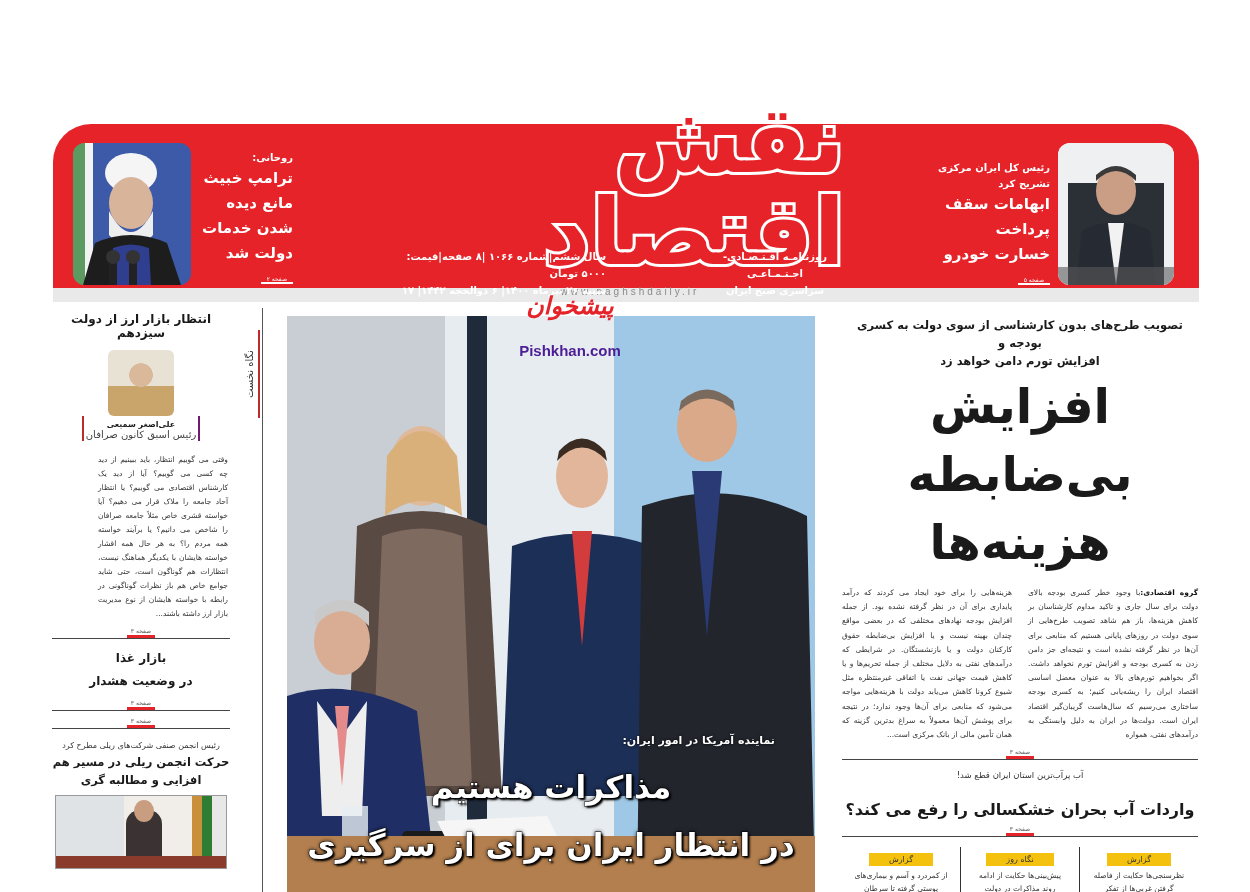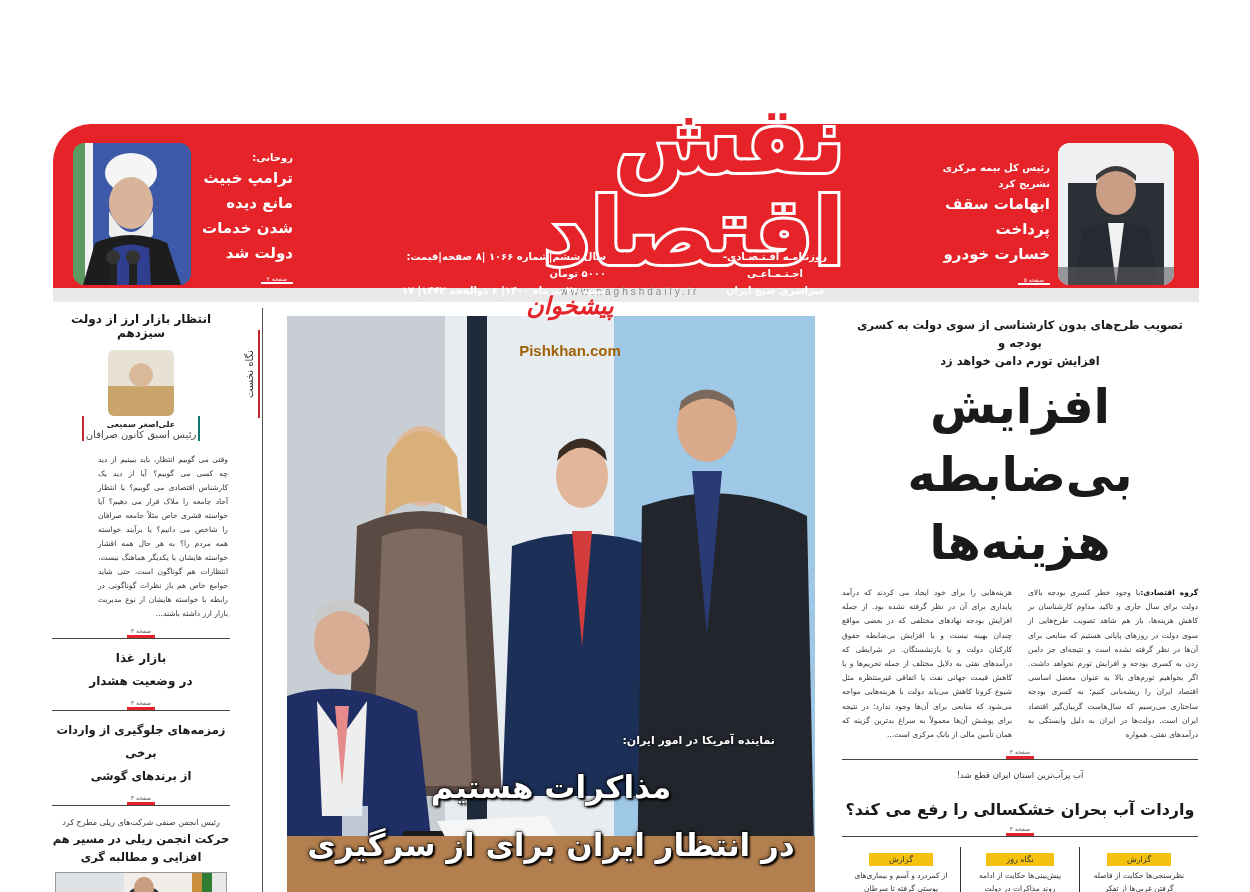"رئیس کل بیمه مرکزی" div.teaser-kicker { text: بیمه -> ایران }
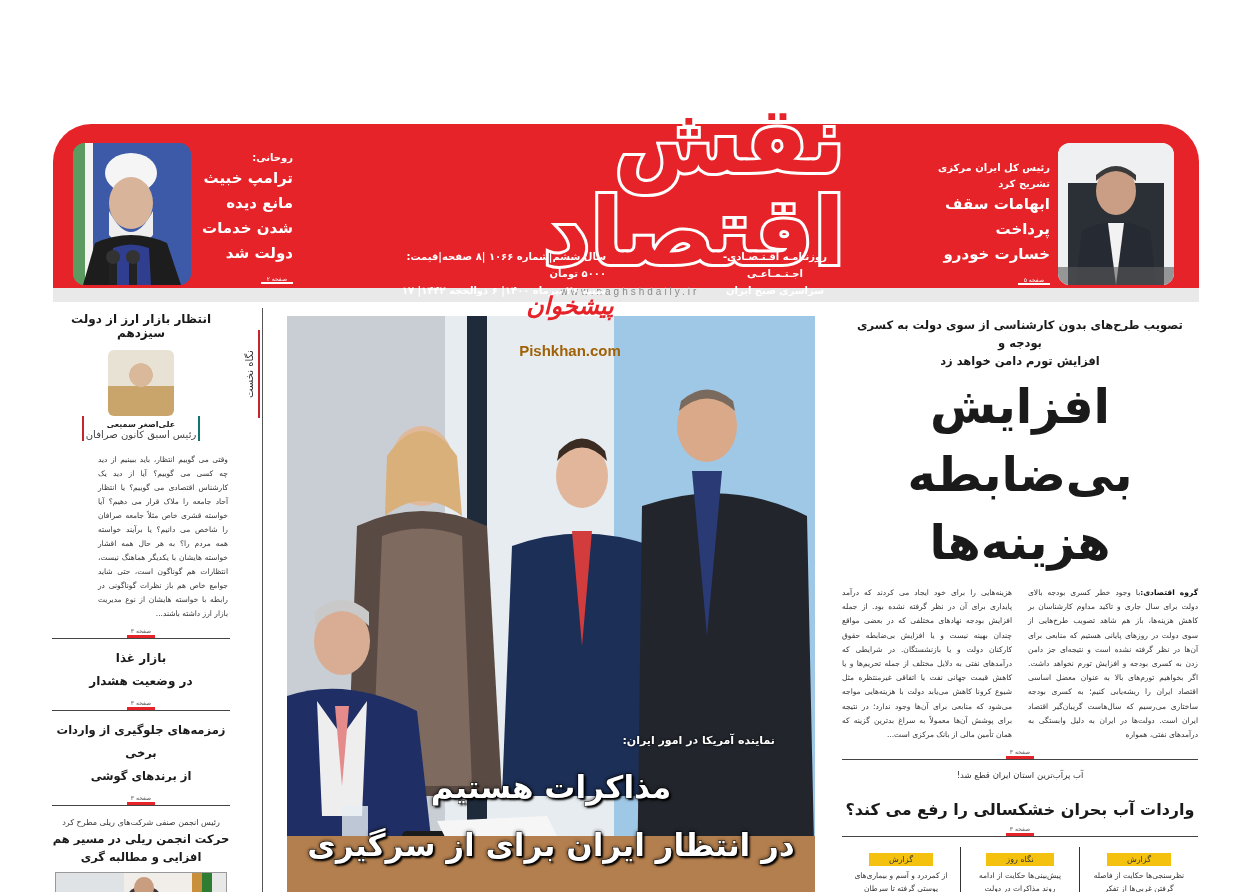"Pishkhan.com" .pishkhan-en { color: #a16207 -> #4c1d95 }
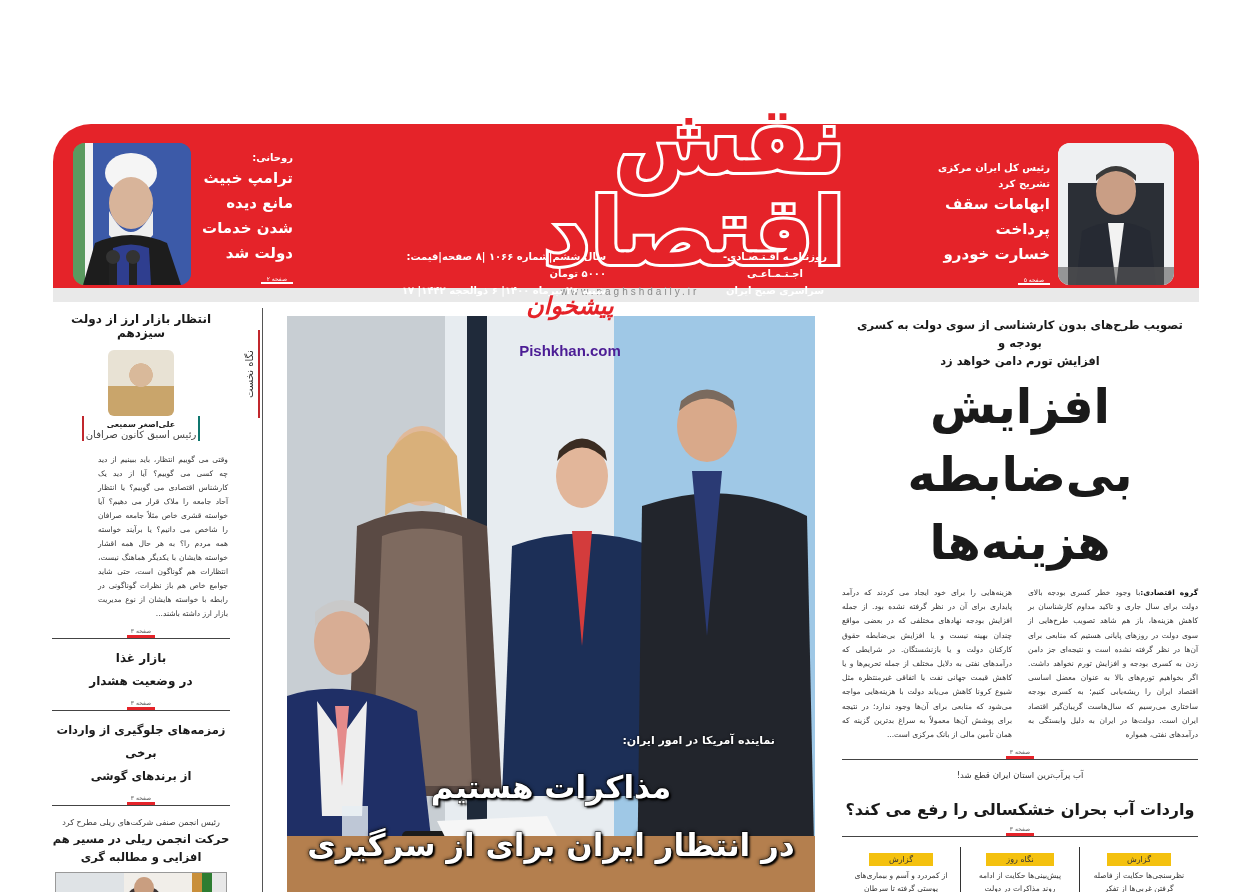"علی‌اصغر سمیعی" .lc-namebox { border-right: 2px solid #0f766e -> 2px solid #701a75 }
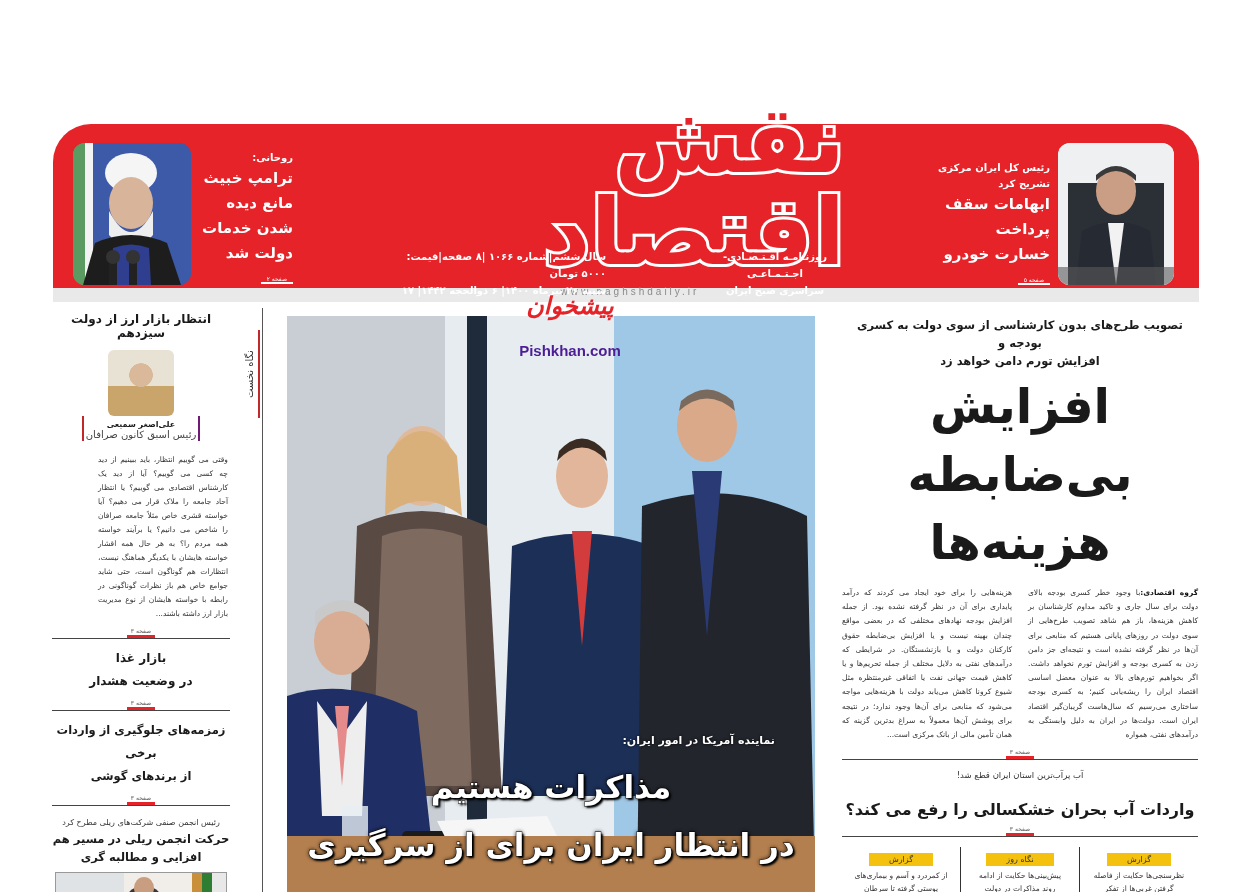"زمزمه‌های جلوگیری از واردات برخی" div.lc-item-title { html: <div> <div>زمزمه‌های جلوگیری از واردات برخی</div> <div>از برندهای گوشی</div> </div> -> none }
